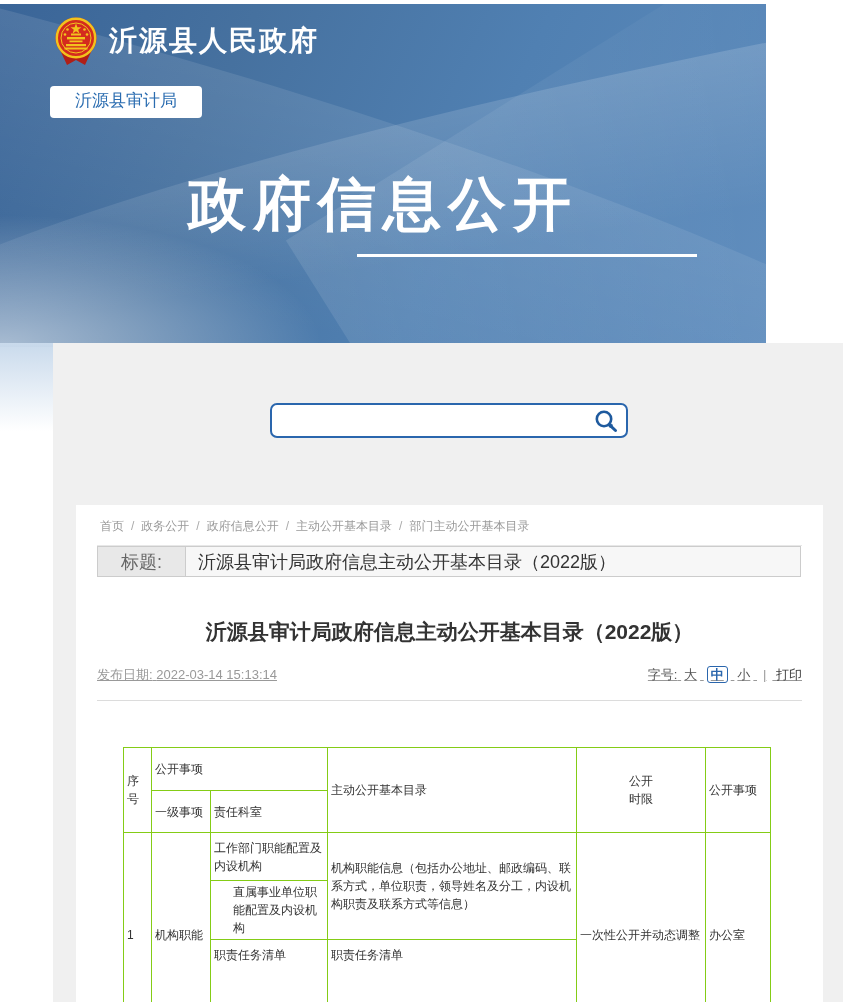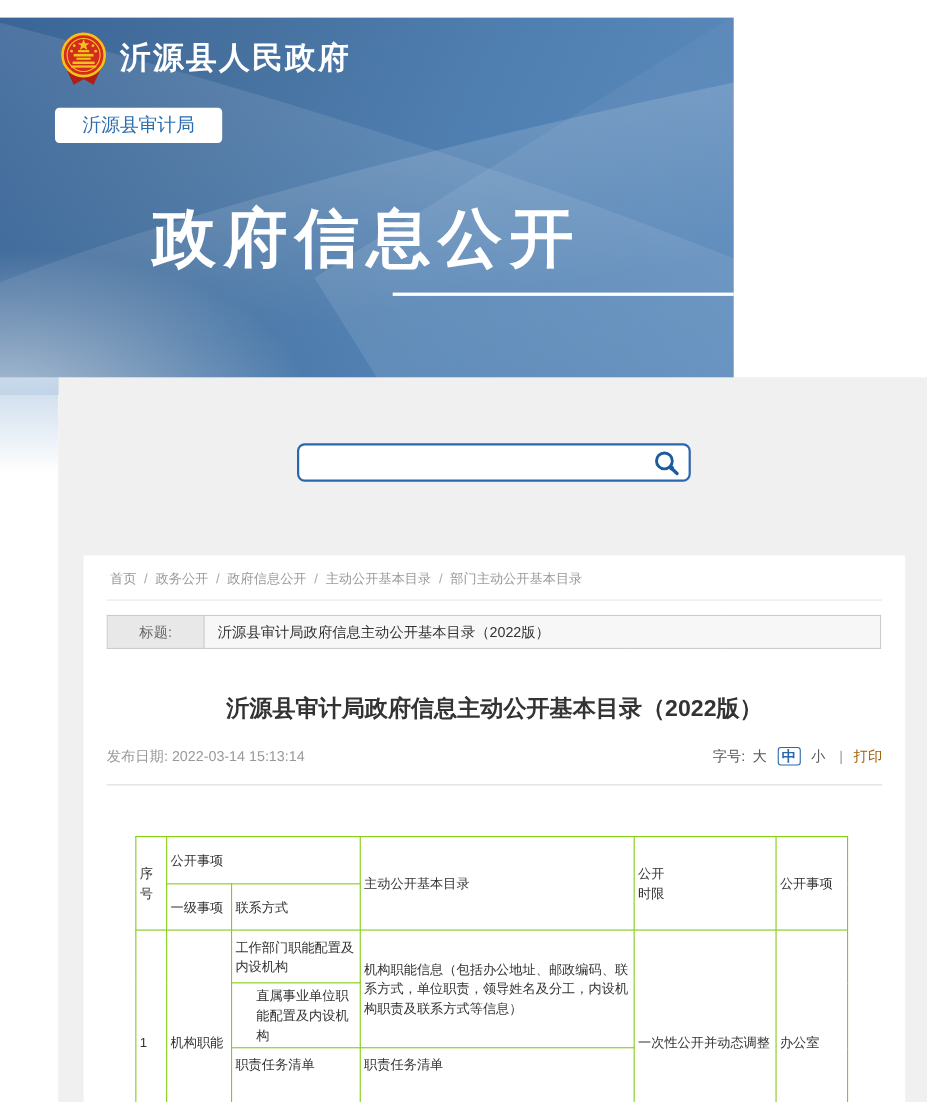"沂源县人民政府" .banner { font-family: none -> Liberation Mono, monospace; top: 16px -> 4px; width: 667px -> 766px }
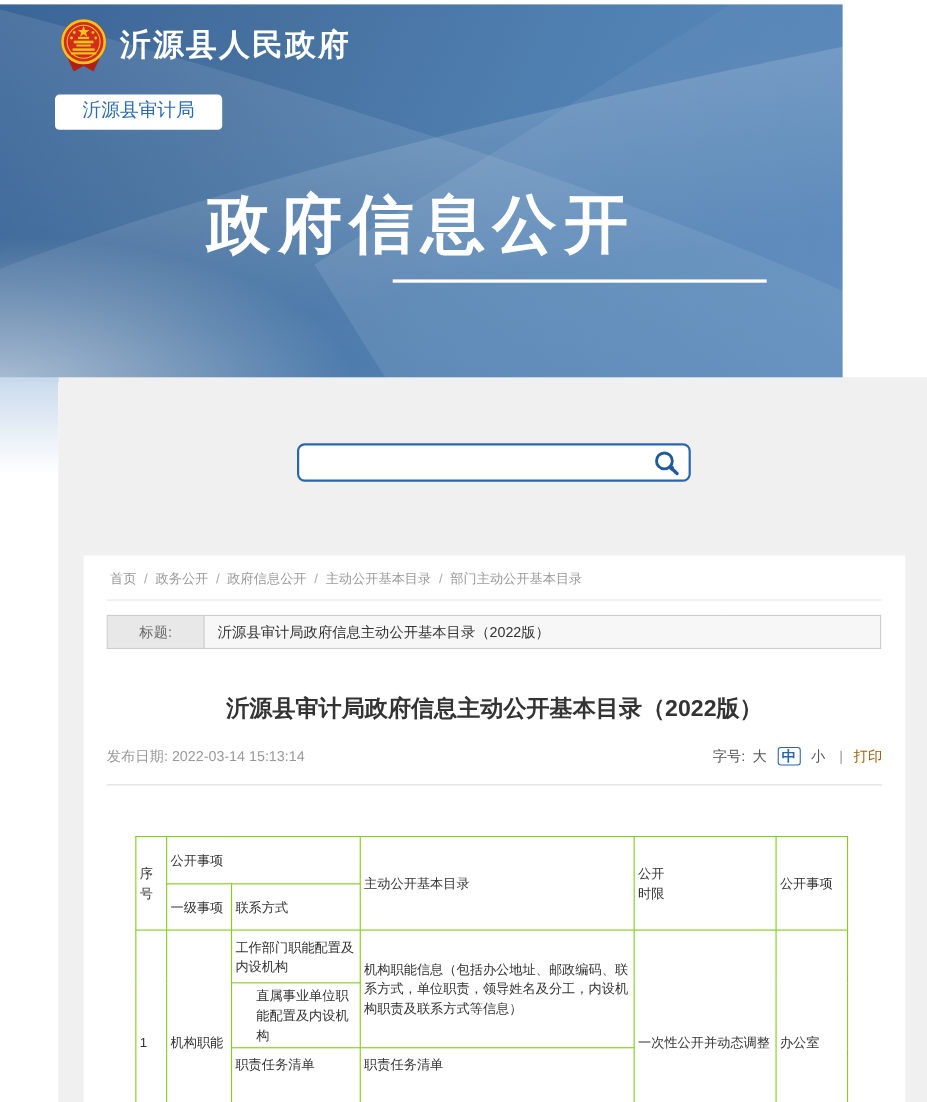"标题:" .meta-table { font-size: 13px -> 18px; margin: 13px 0 0 21px -> 0 0 0 21px }
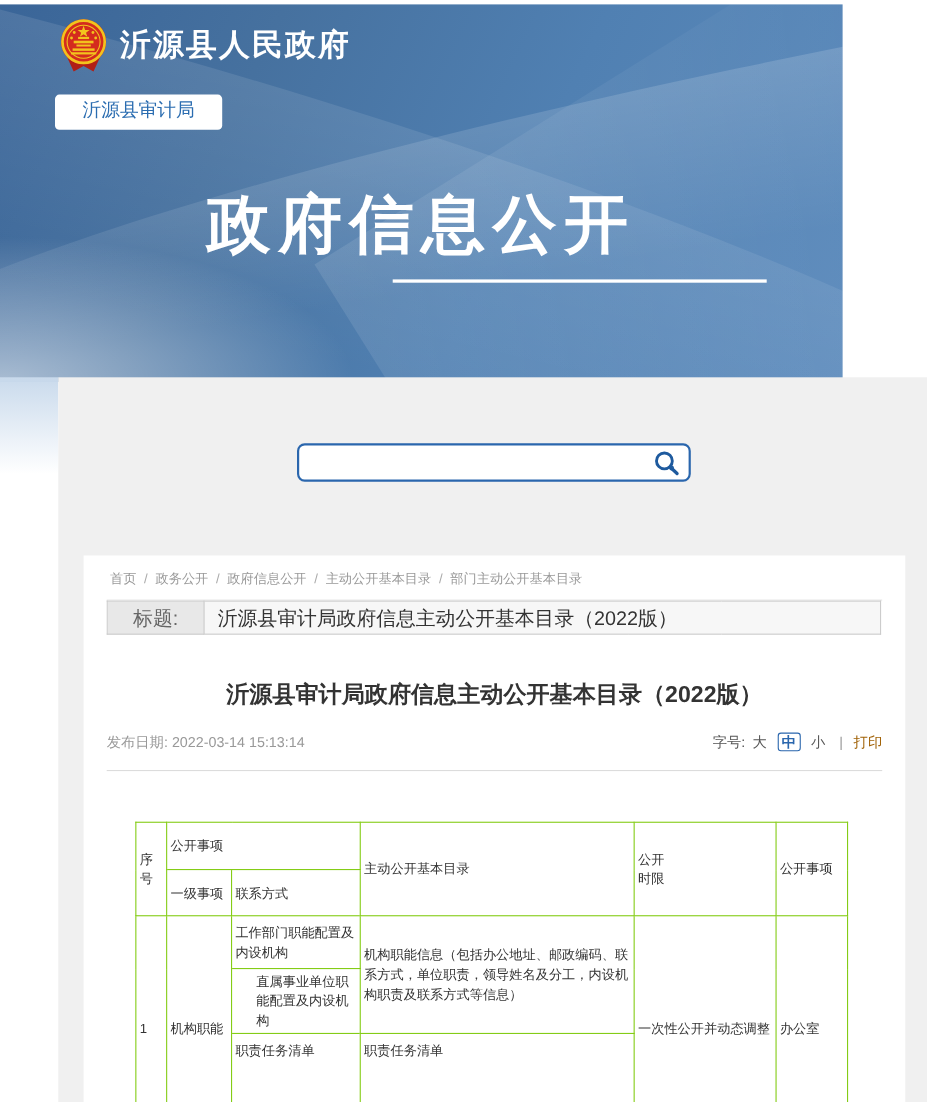"发布日期: 2022-03-14 15:13:14" .article-meta { text-decoration: none -> underline }
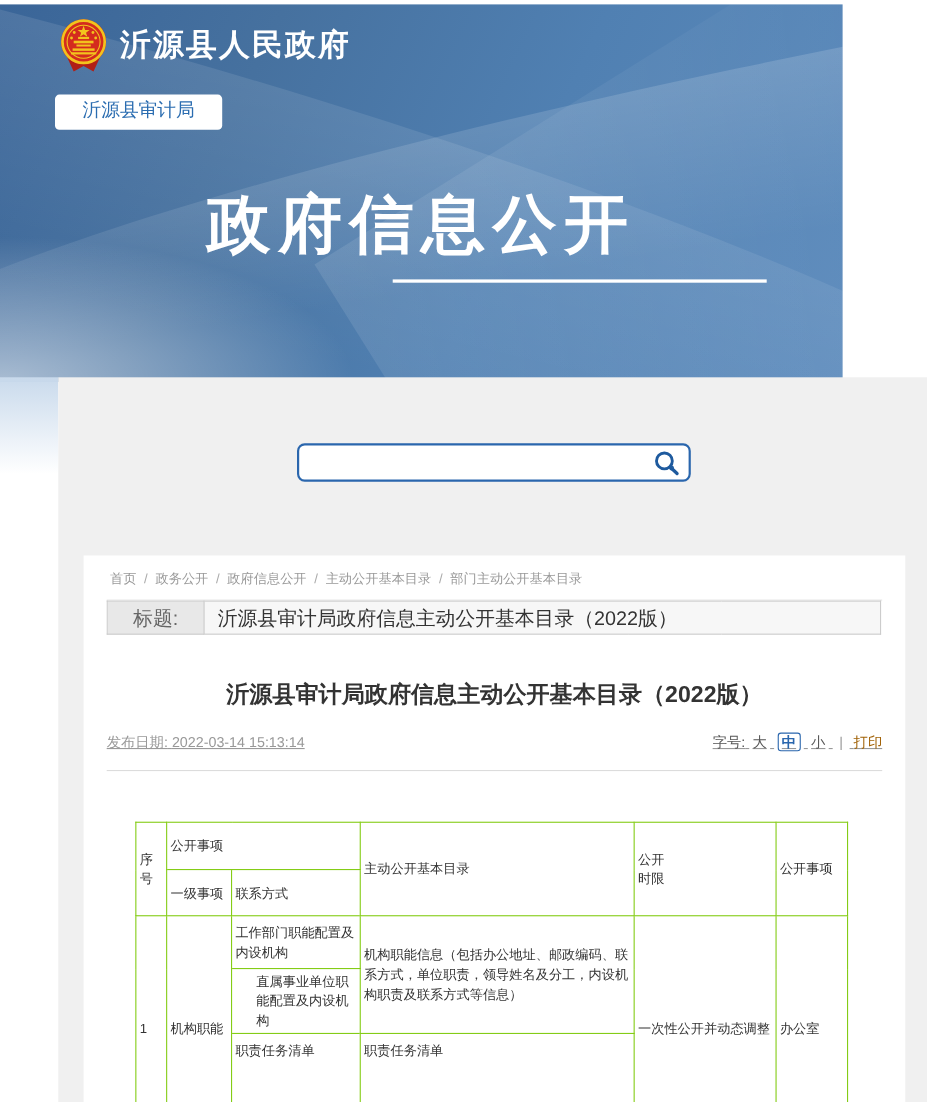"打印" .print-btn { color: #a16207 -> #404040 }
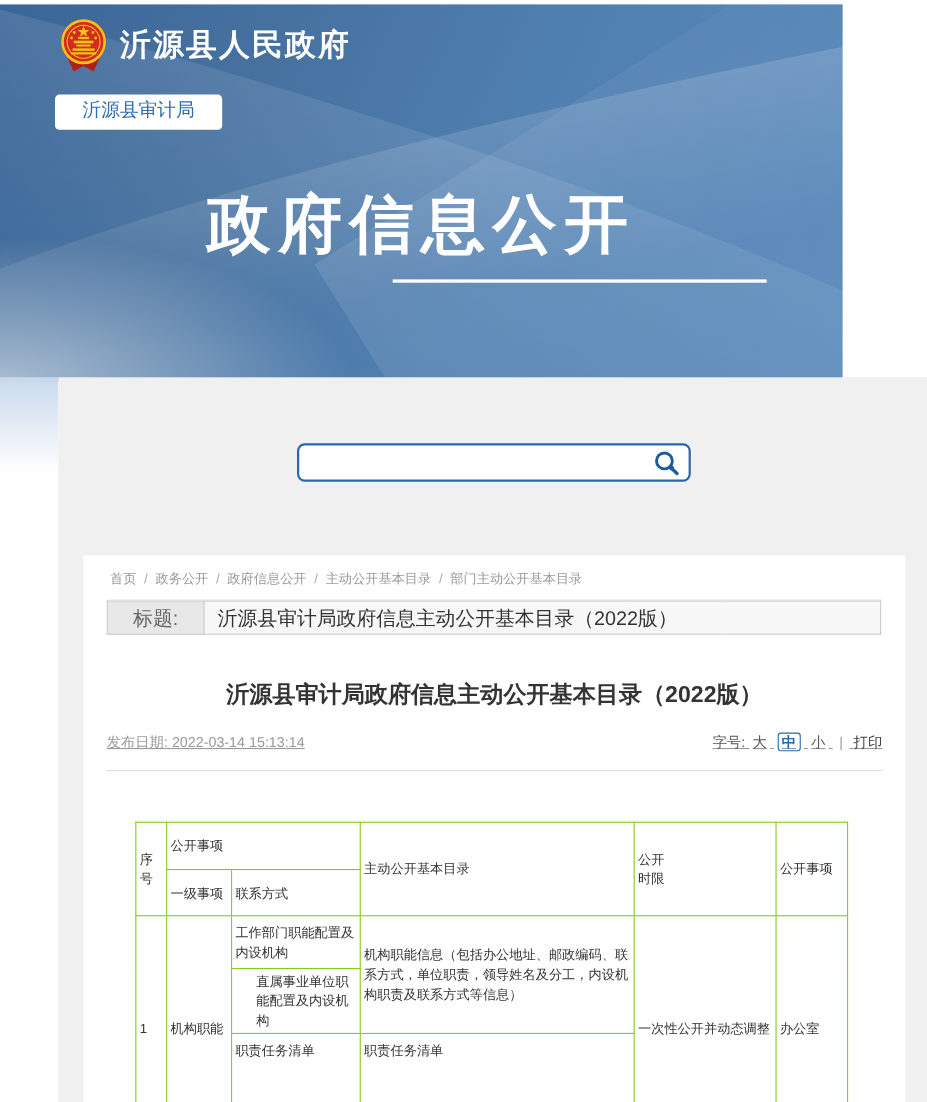"公开" .prewrap { text-align: none -> center }
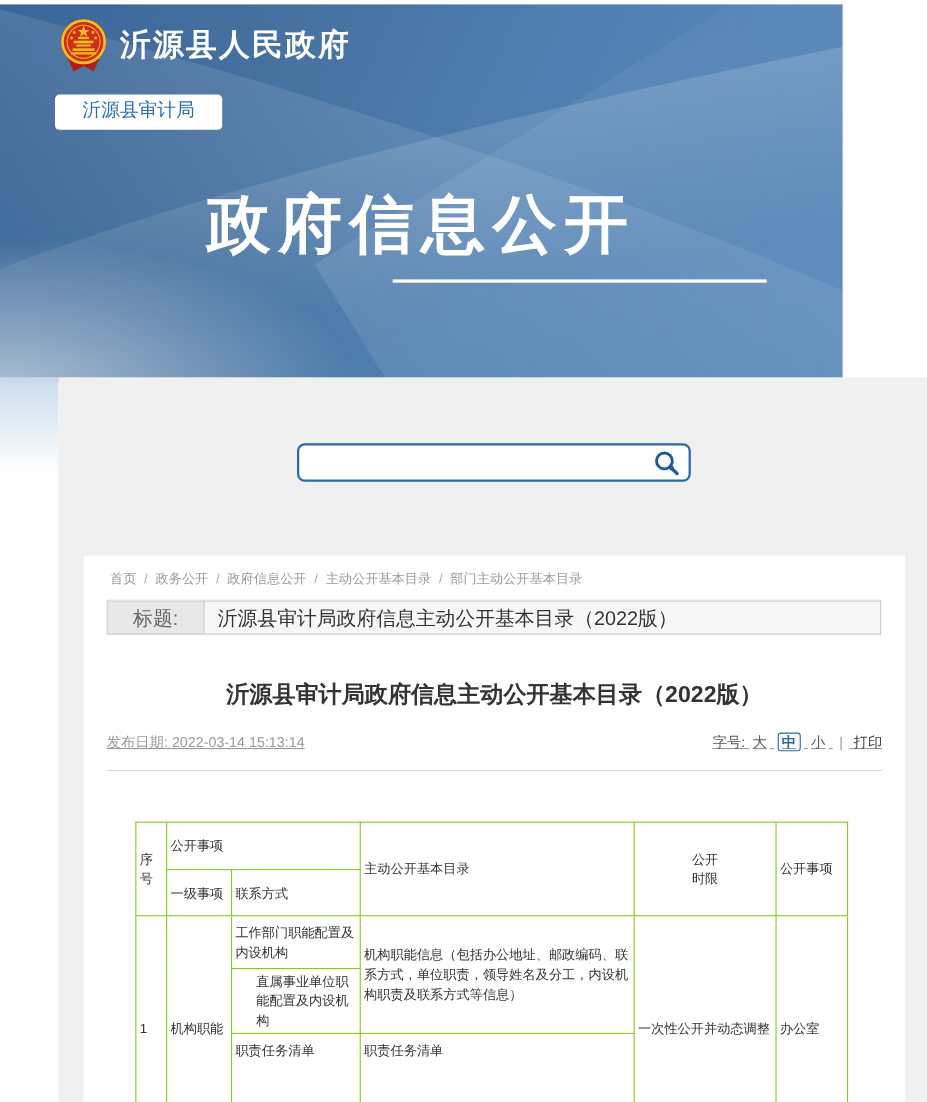"联系方式" td { text: 联系方式 -> 责任科室 }
